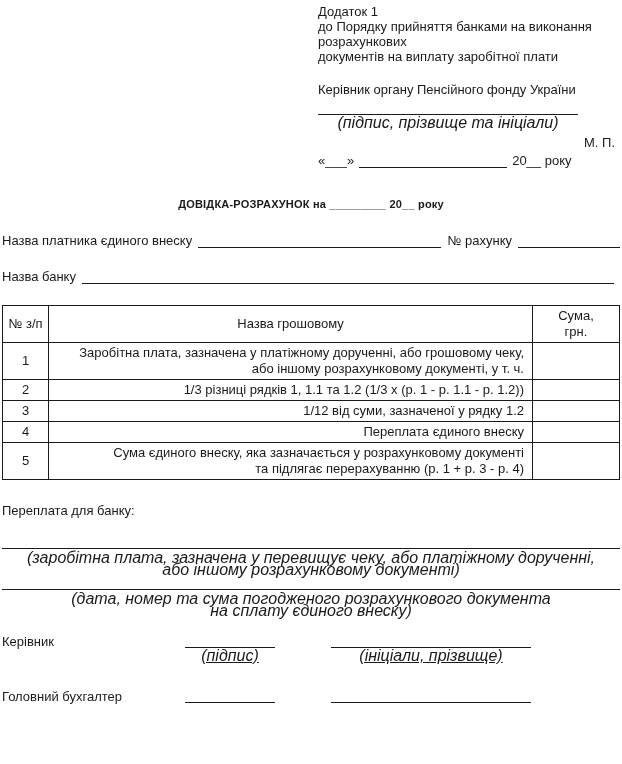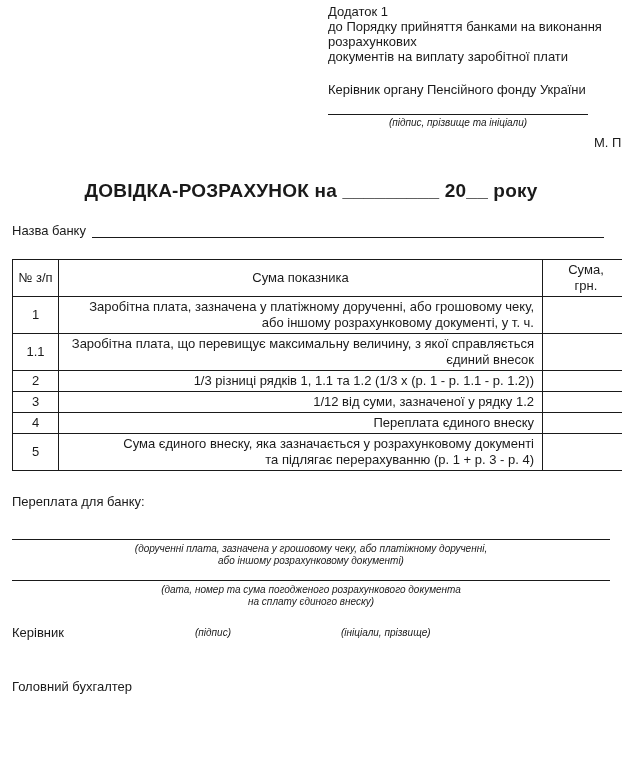"Додаток 1" .page { padding: 4px 12px -> 4px 2px }
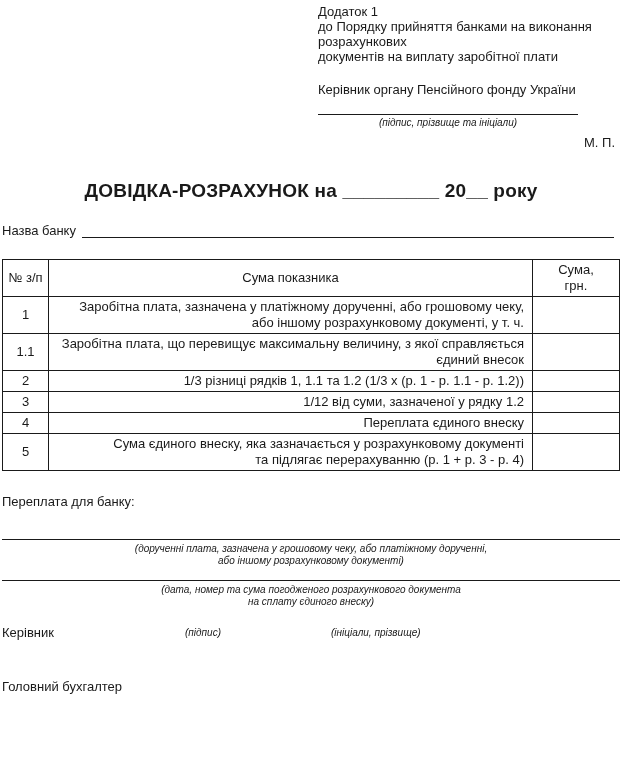"(підпис, прізвище та ініціали)" .caption { font-size: 10px -> 16px }
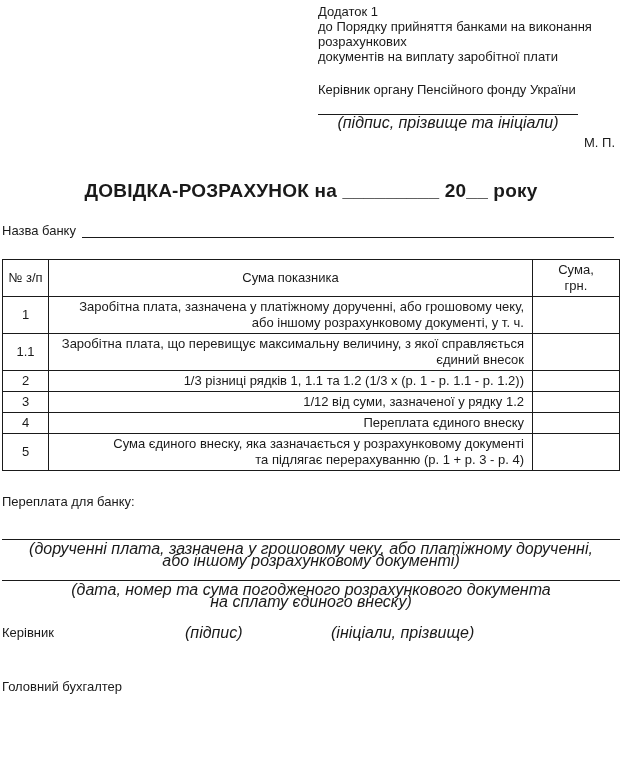"«___»" div.date-row { html: none -> <div> <span>«___»</span> <span></span> <span>20__ року</span> </div> }
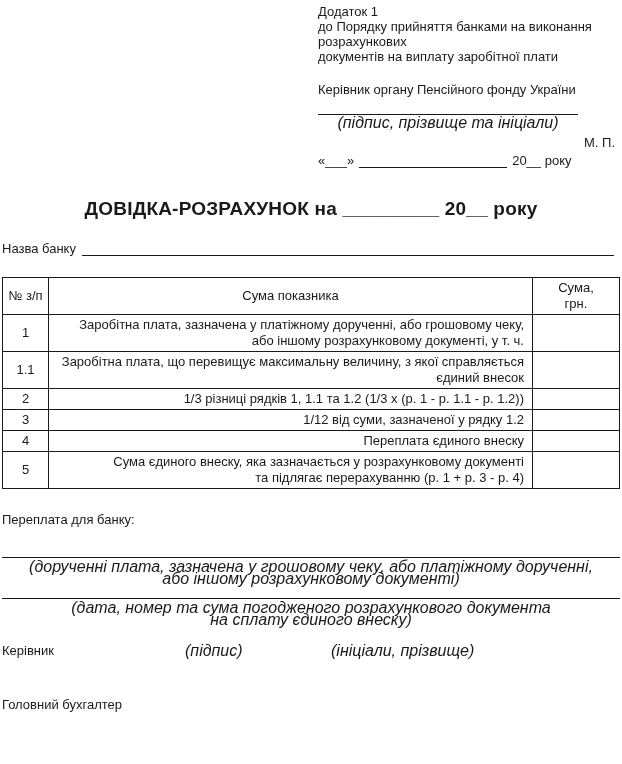"ДОВІДКА-РОЗРАХУНОК на _________ 20__" .doc-title { font-size: 19px -> 11px }
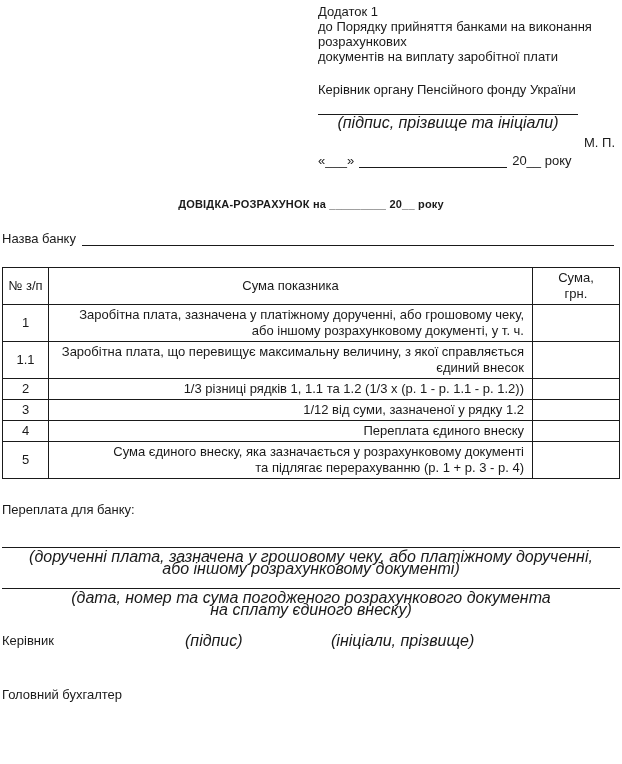"Назва платника єдиного внеску" div.field-row { html: none -> <div> <span>Назва платника єдиного внеску</span> <span></span> <span>№ рахунку</span> <span></span> </div> }
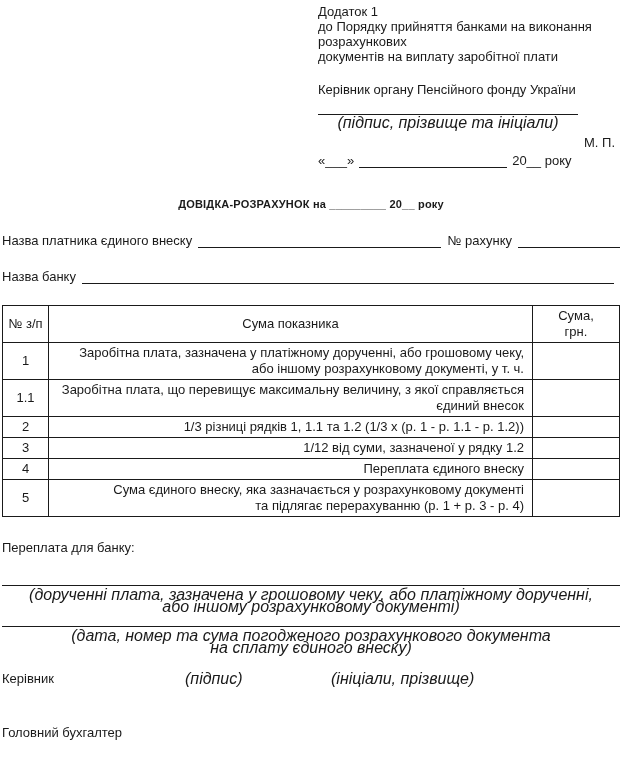"Сума показника" th { text: Сума показника -> Назва грошовому }
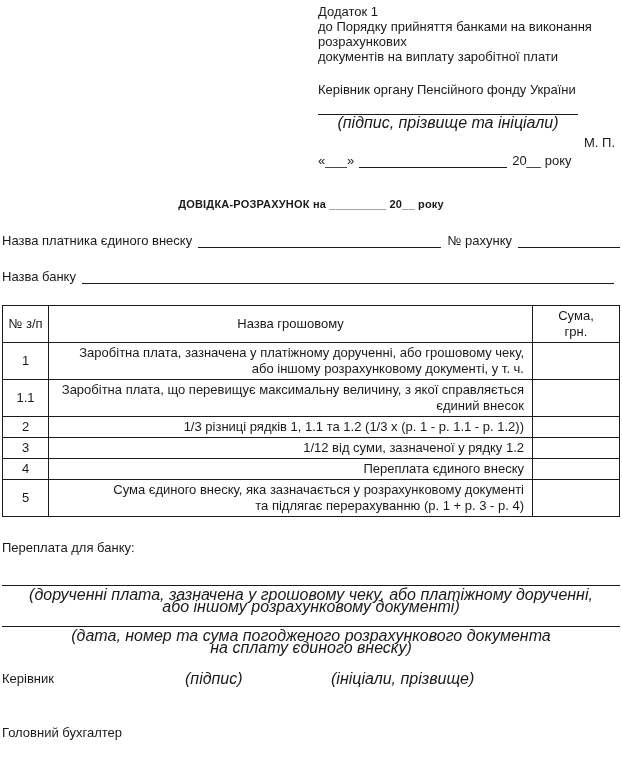"1.1" tr.h36 { html: <tr> <td>1.1</td> <td>Заробітна плата, що перевищує максимальну величину, з якої справляється єдиний внесок</td> <td></td> </tr> -> none }
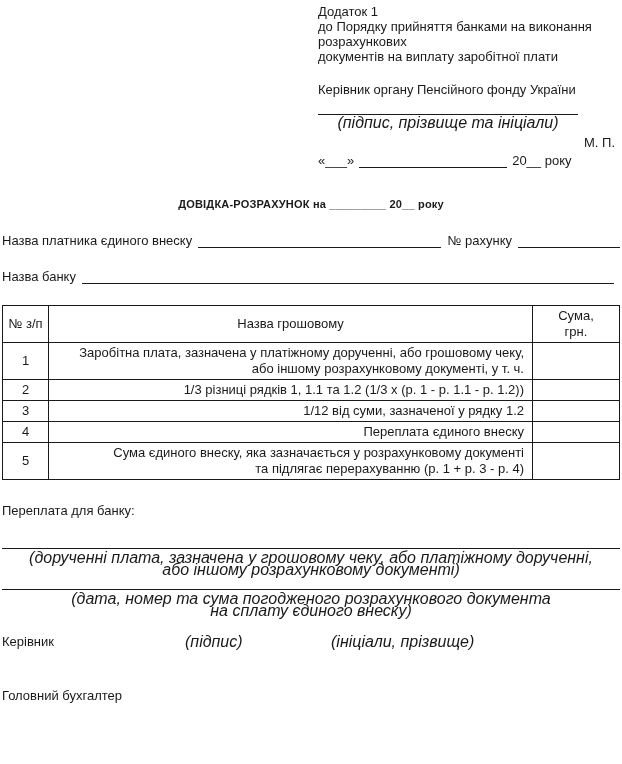"(дорученні плата, зазначена у грошовому" div.caption { text: дорученні плата, зазначена у грошовому -> заробітна плата, зазначена у перевищує }
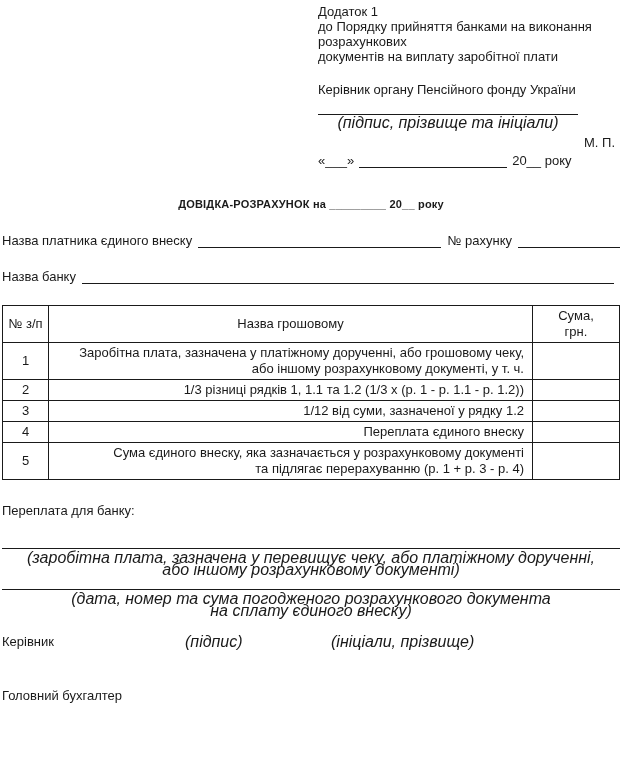"(підпис)" .sig-col { flex-direction: row -> column; text-decoration: none -> underline }
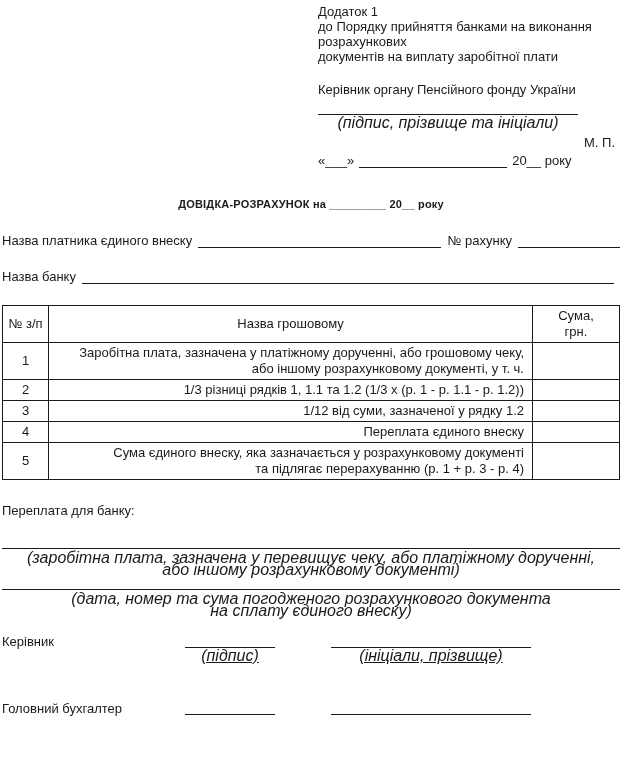"Головний бухгалтер" .sig-row.second { margin-top: 39px -> 27px }
